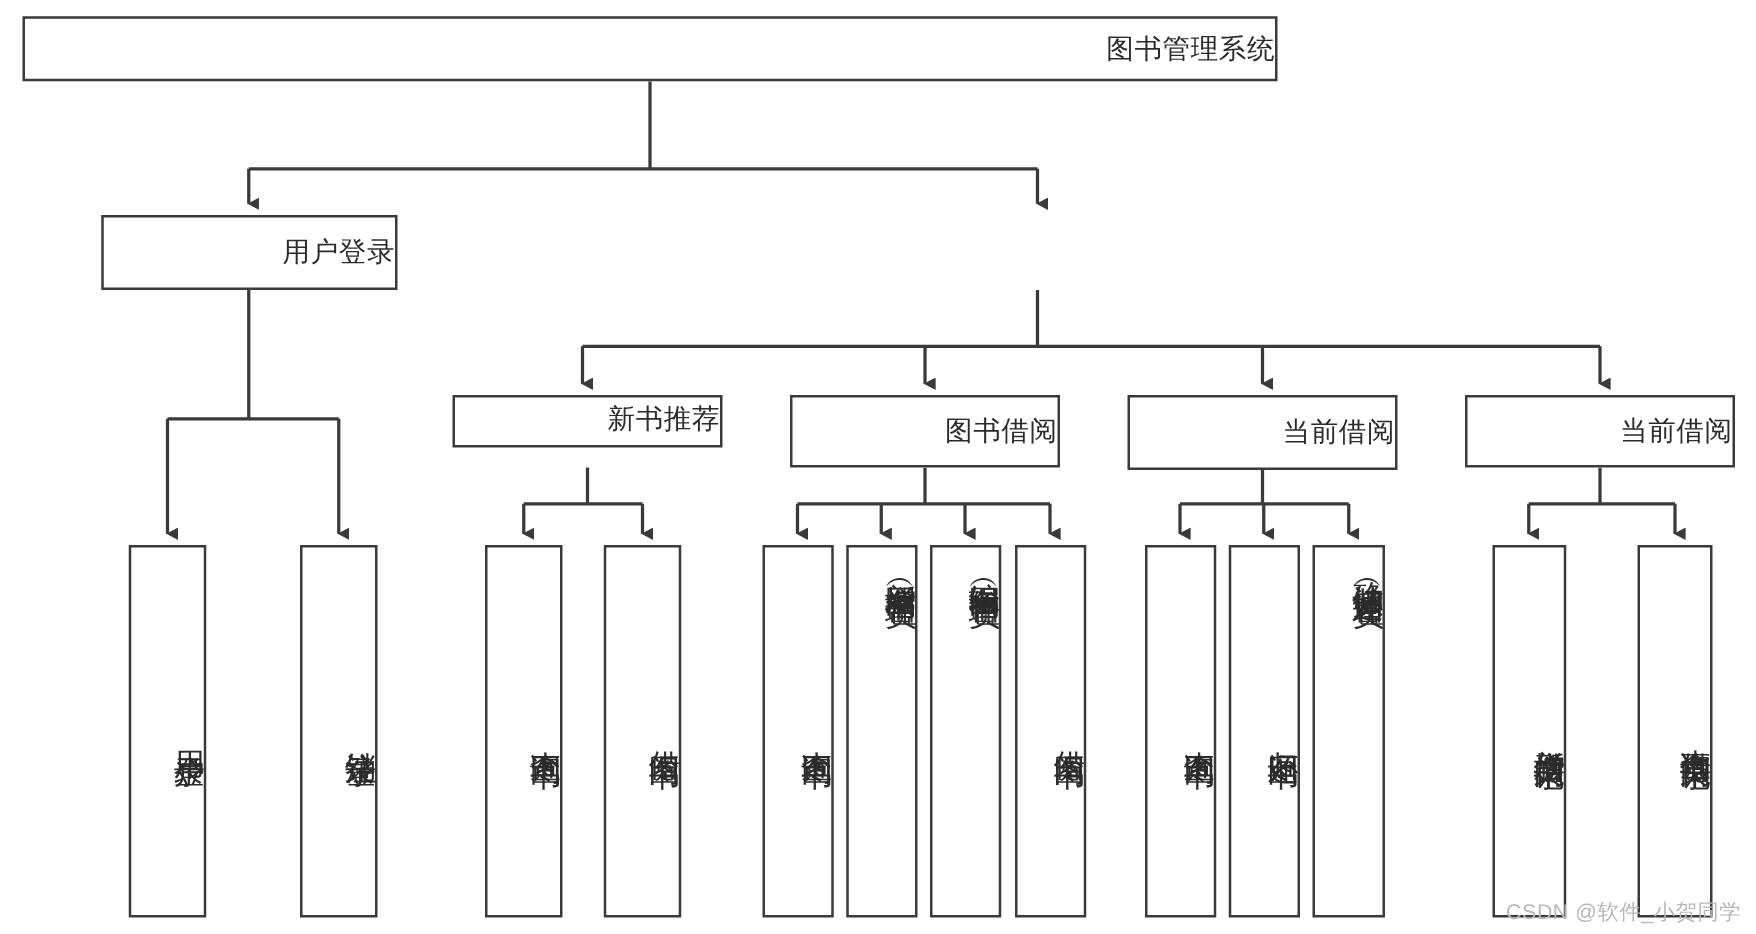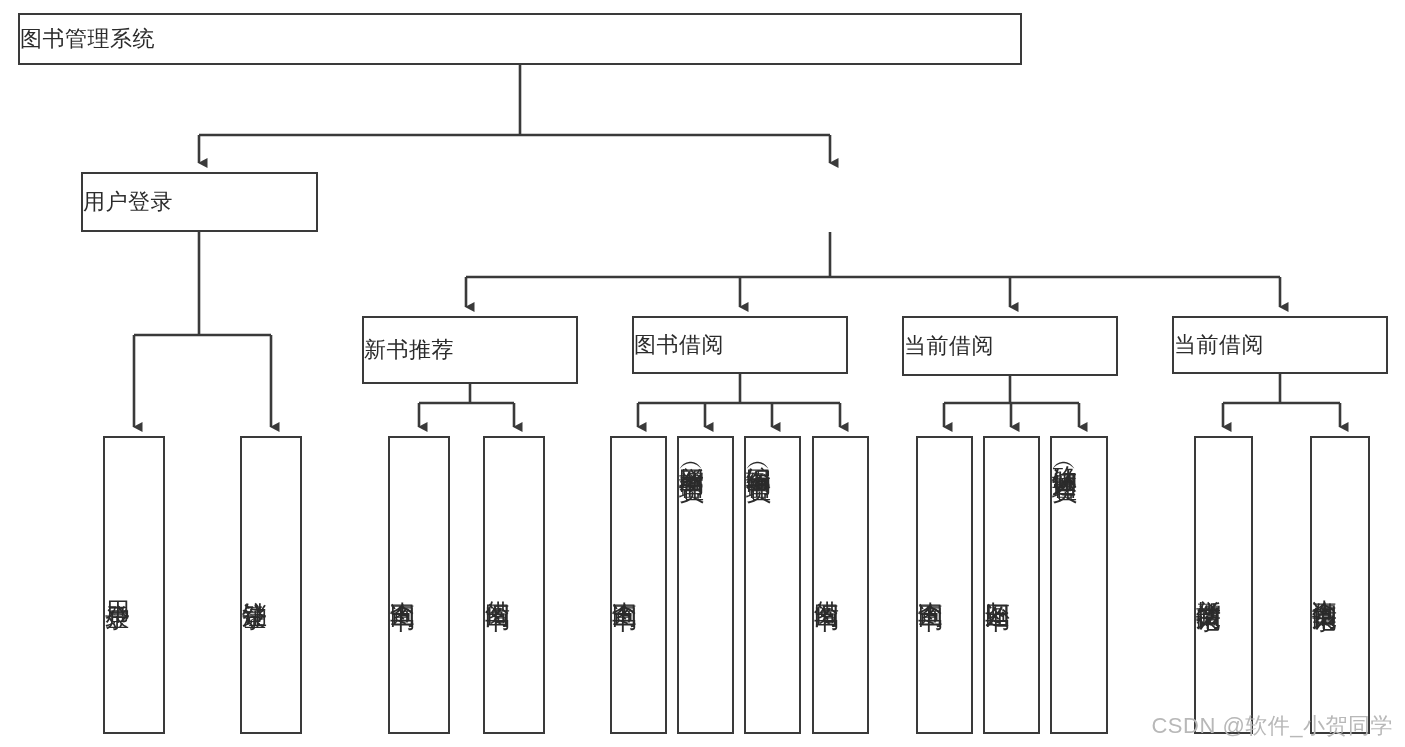"图书管理系统" .node { justify-content: flex-start -> flex-end }
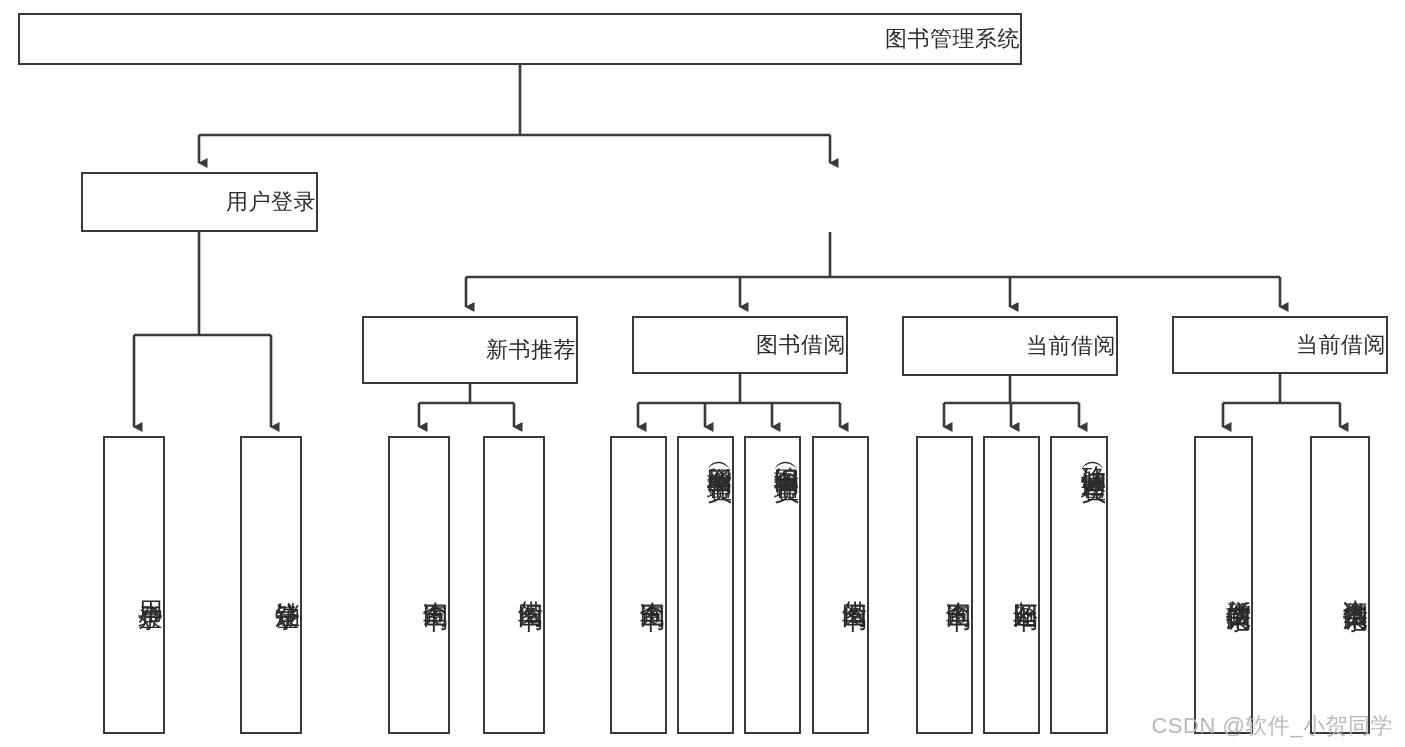"新书推荐" div.node { font-family: none -> Liberation Mono, monospace; height: 68px -> 42px }
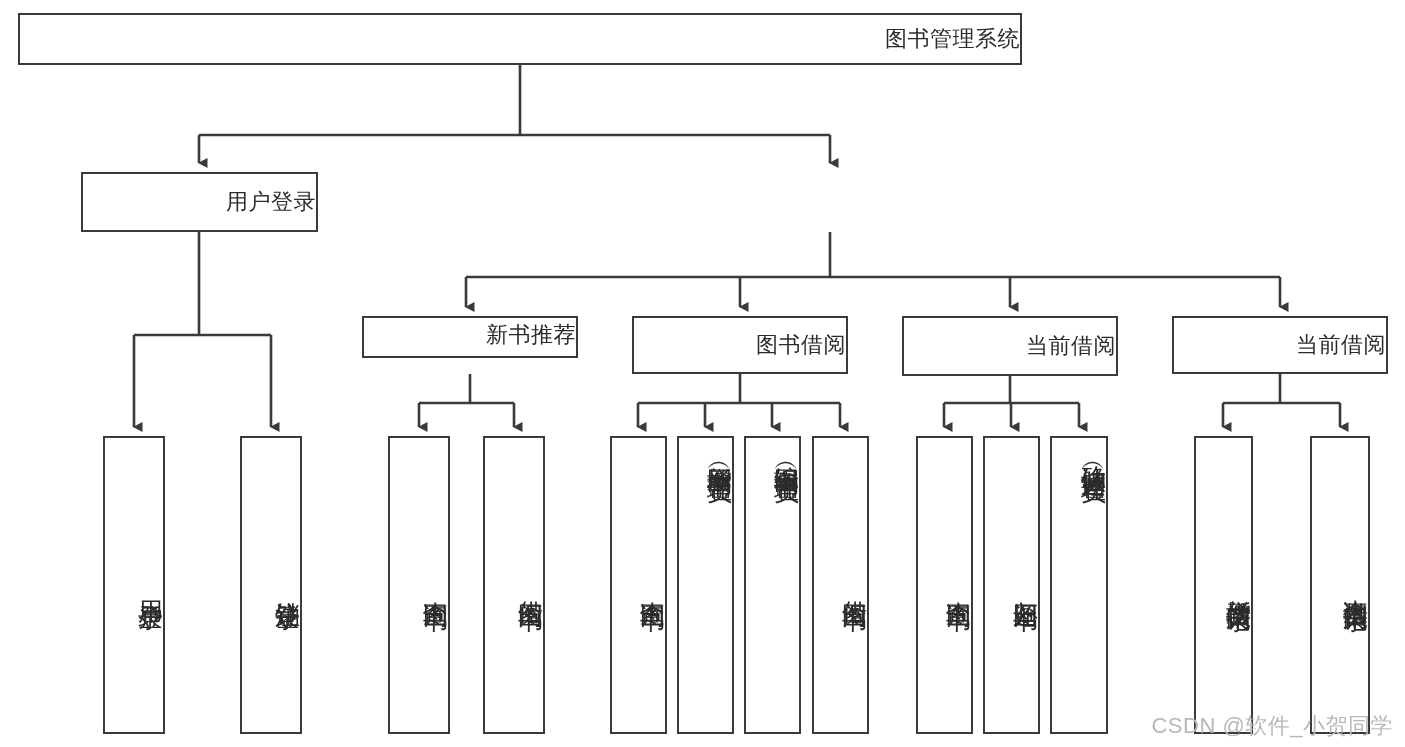"CSDN @软件_小贺同学" #watermark { font-size: 22px -> 17px }
